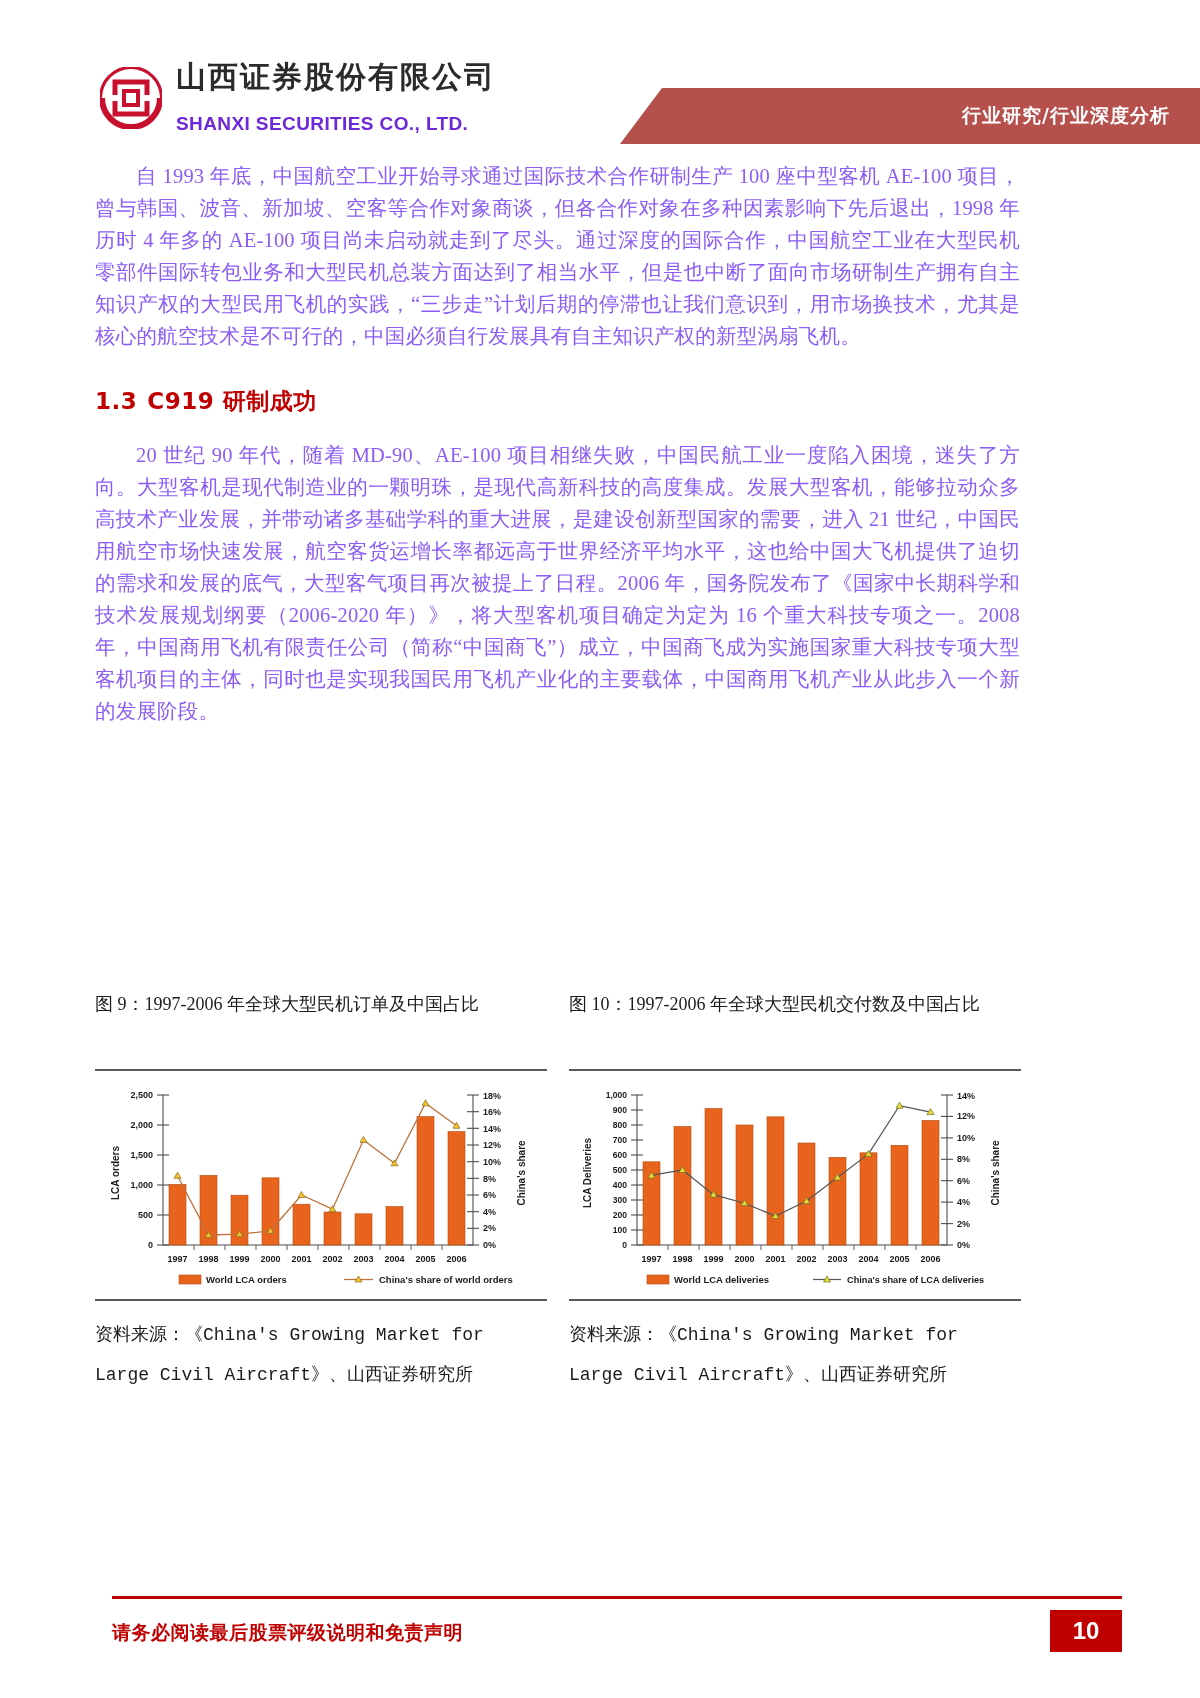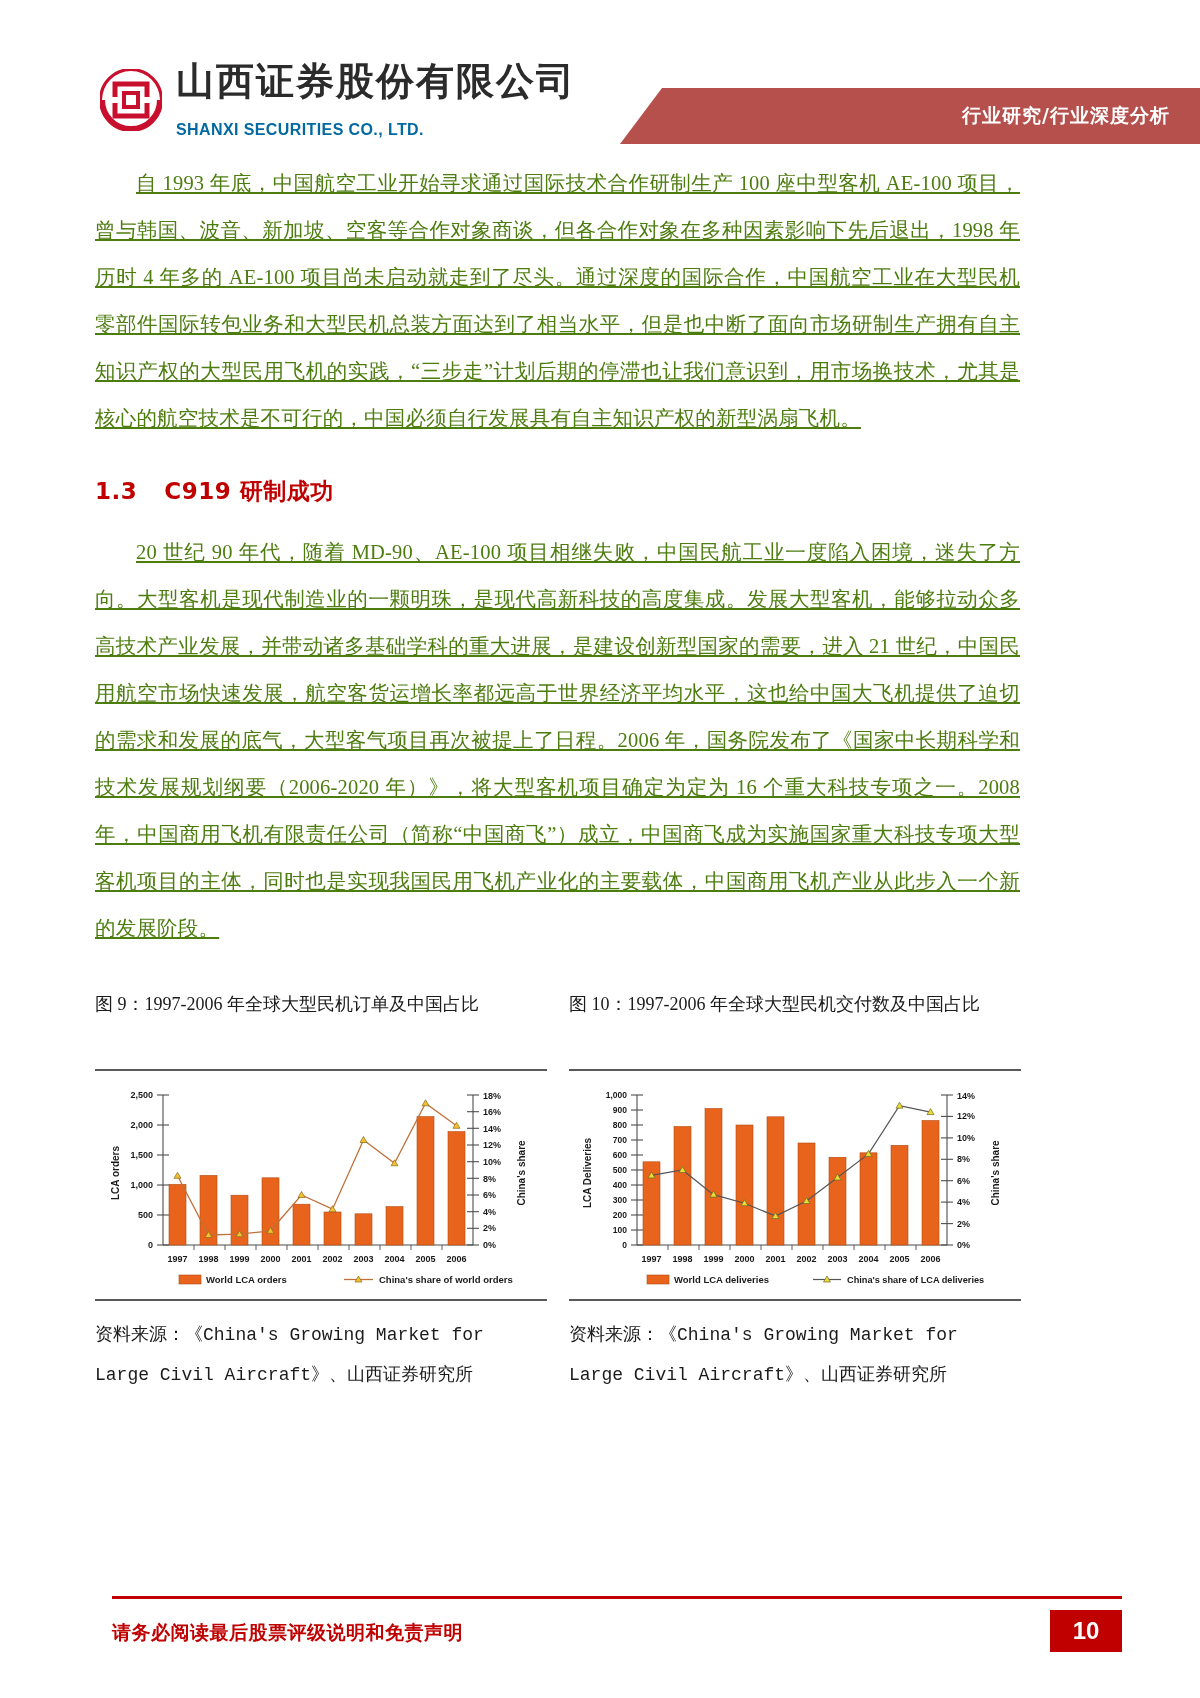"山西证券股份有限公司" .logo-cn { font-size: 38px -> 30px }
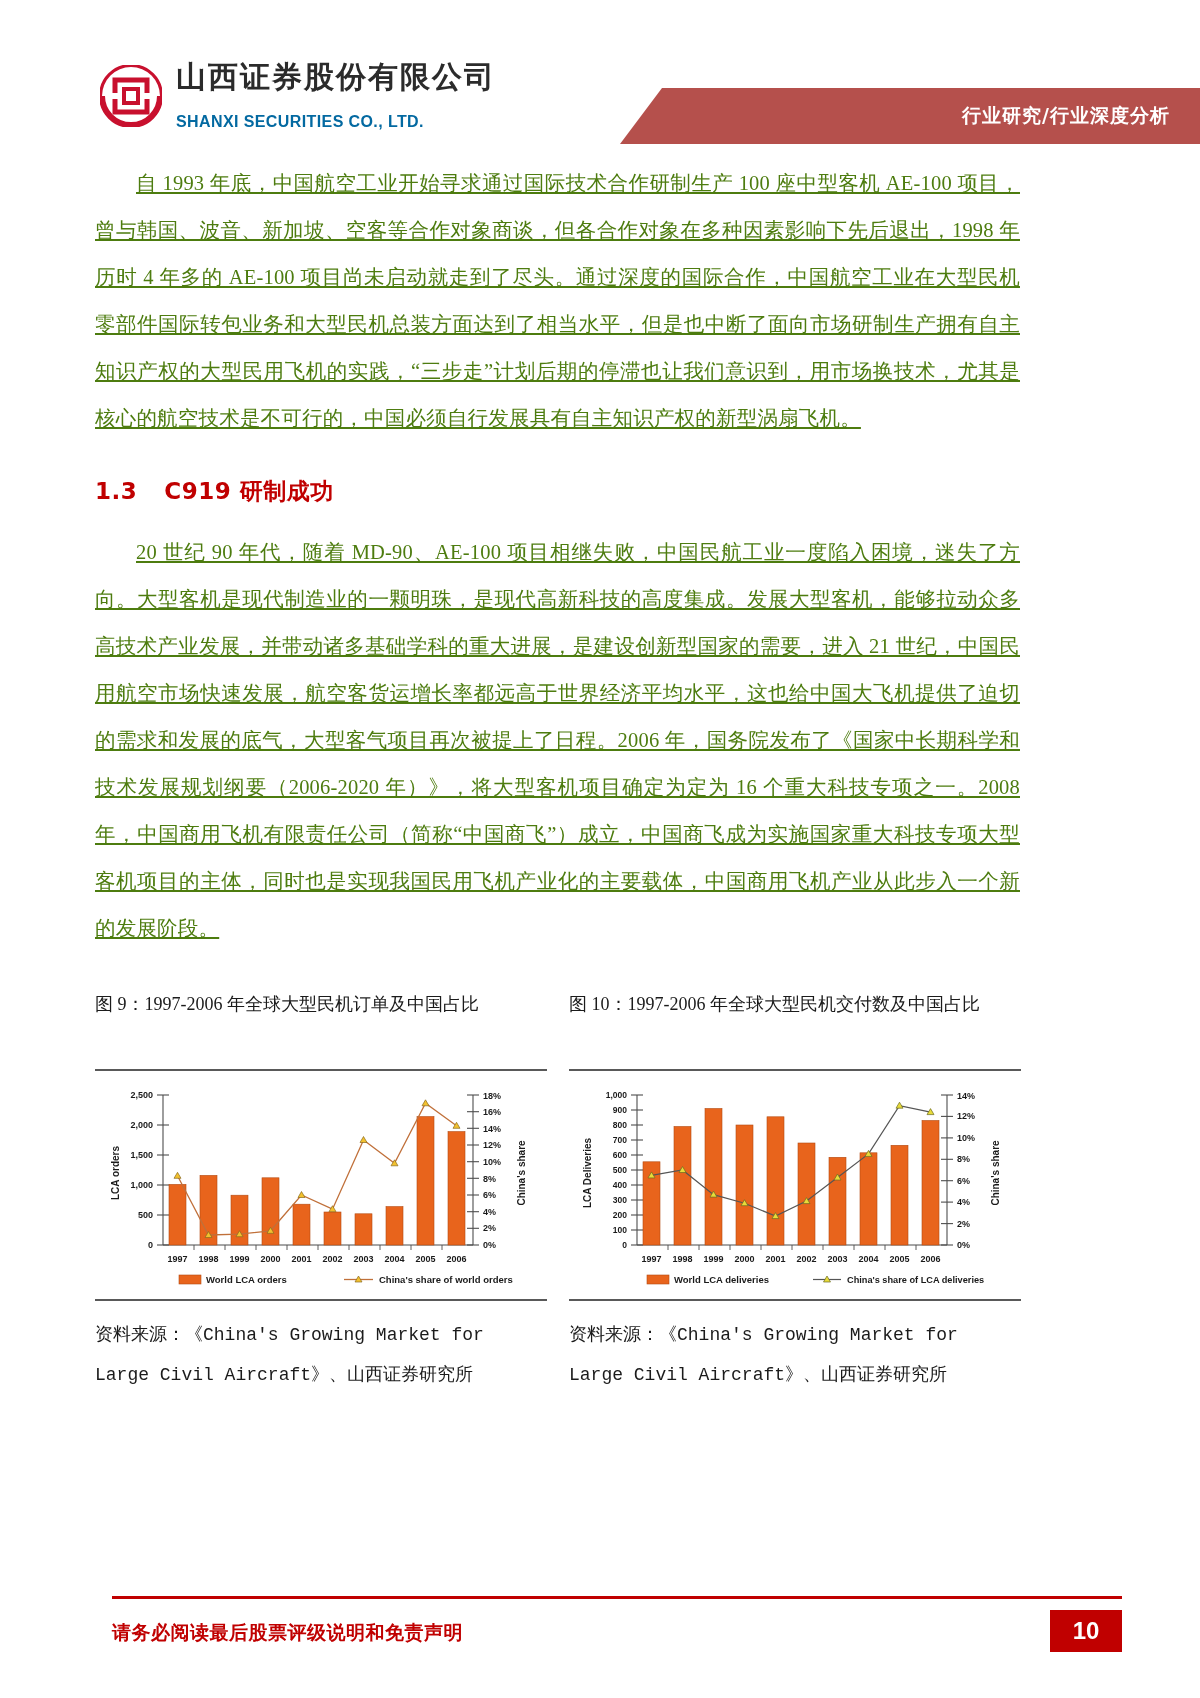"SHANXI SECURITIES CO., LTD." .logo-en { color: #0369a1 -> #6d28d9; font-size: 16px -> 19px }
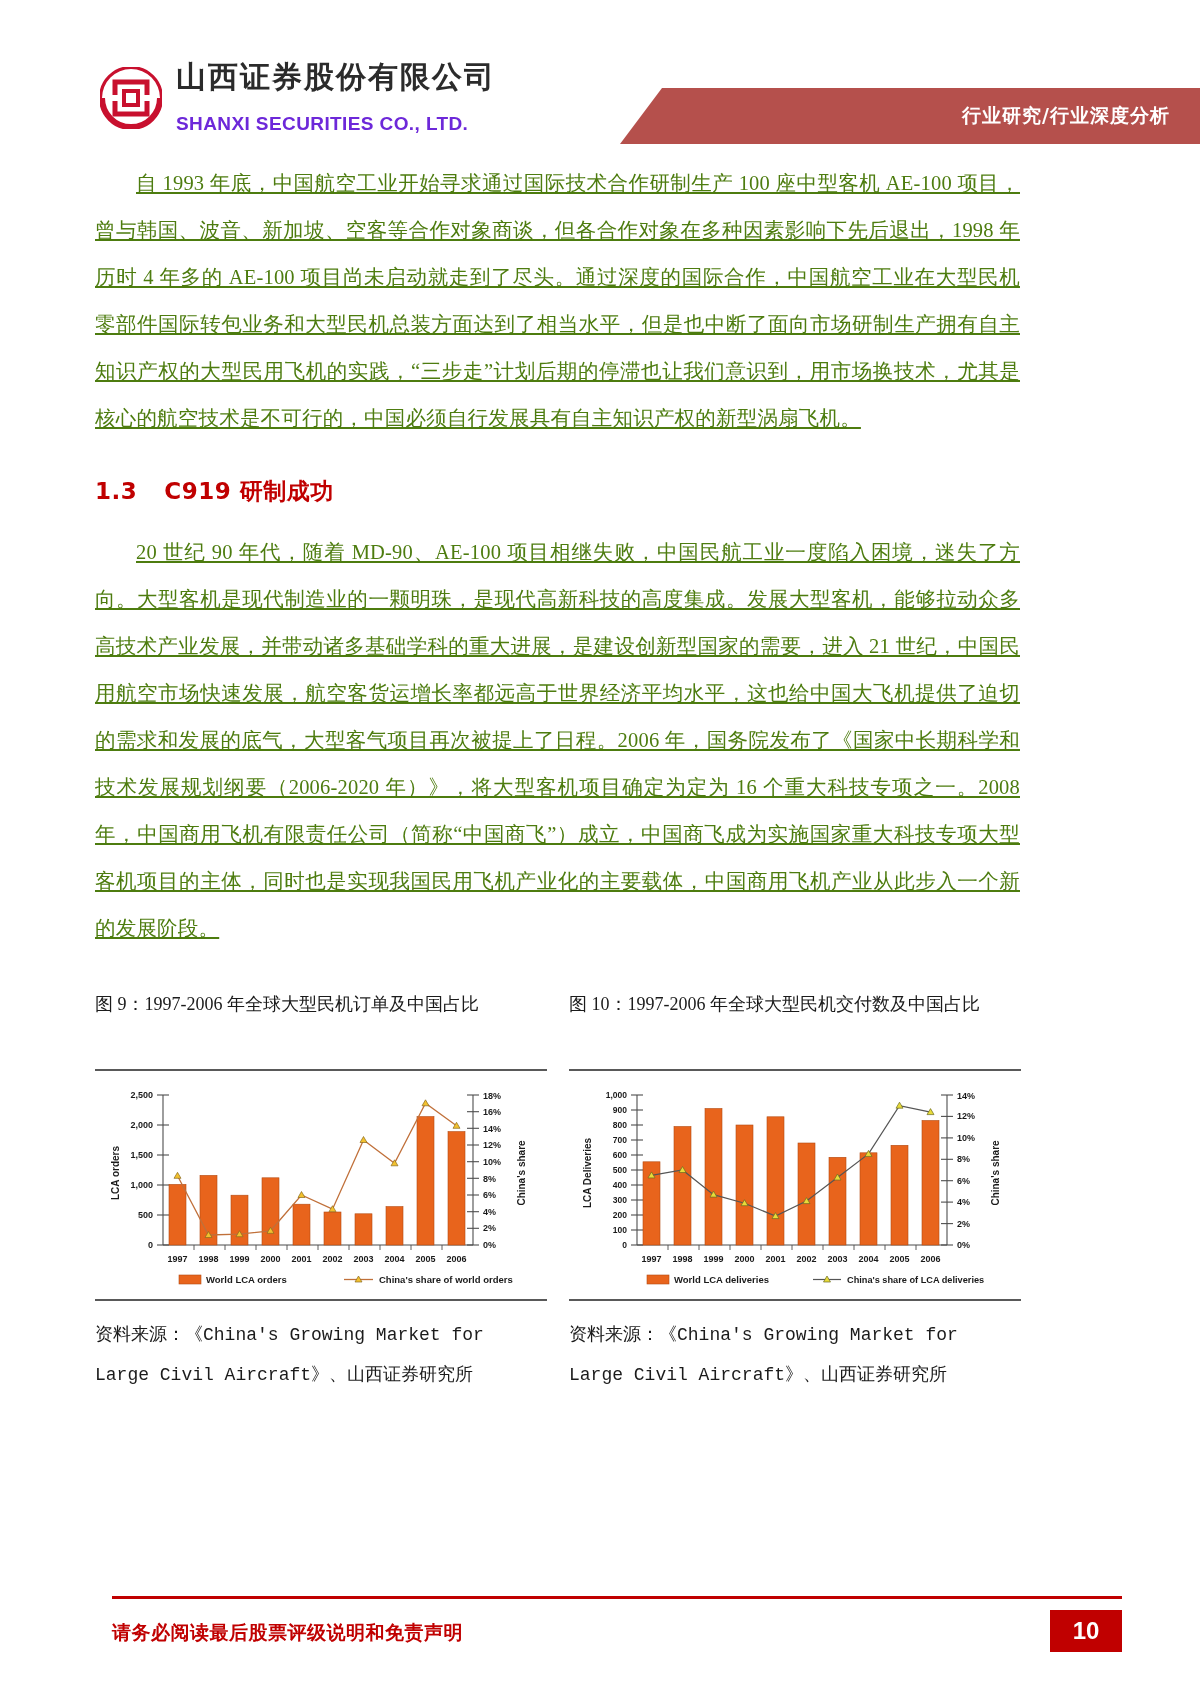"自 1993 年底，中国航空工业开始寻求通过国际技术合作研制生产 100" p.para { color: #4d7c0f -> #8b5cf6; line-height: 47px -> 32px; text-decoration: underline -> none }
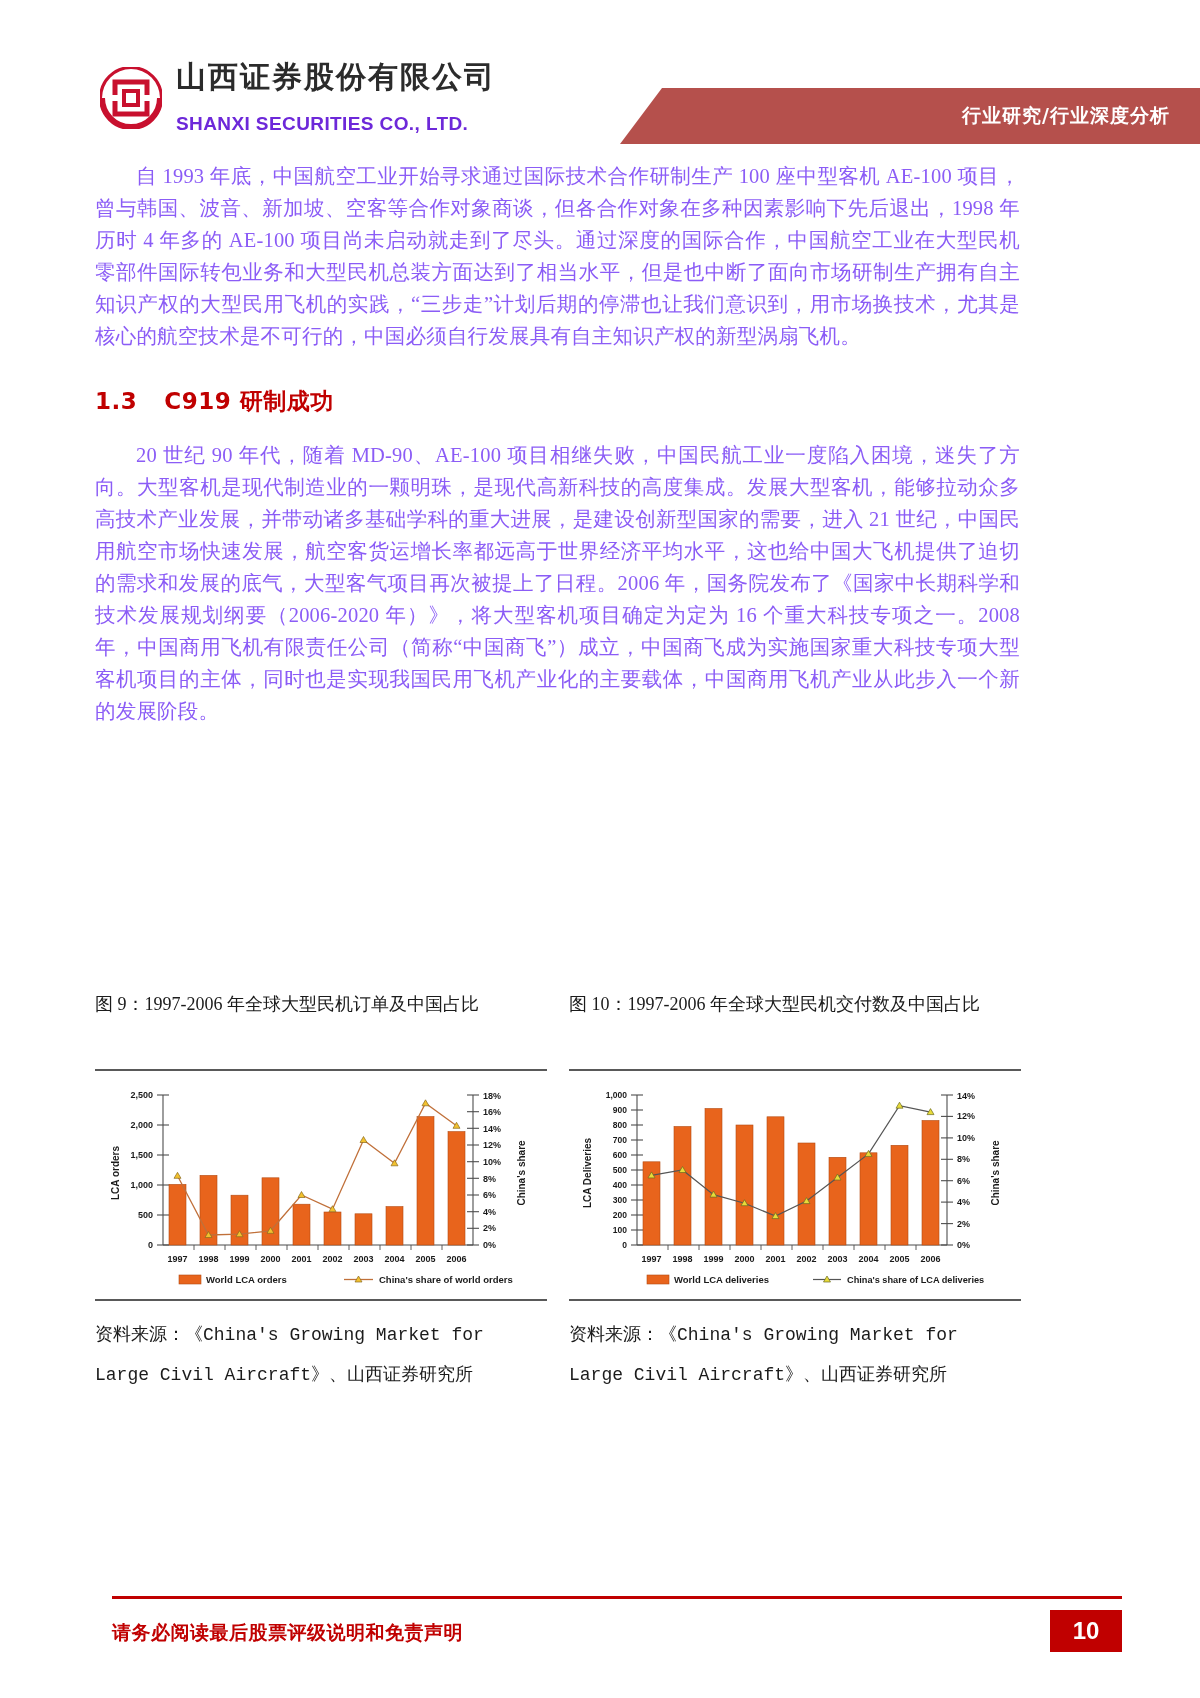"1.3" h2.section .num { margin-right: 27px -> 10px }
